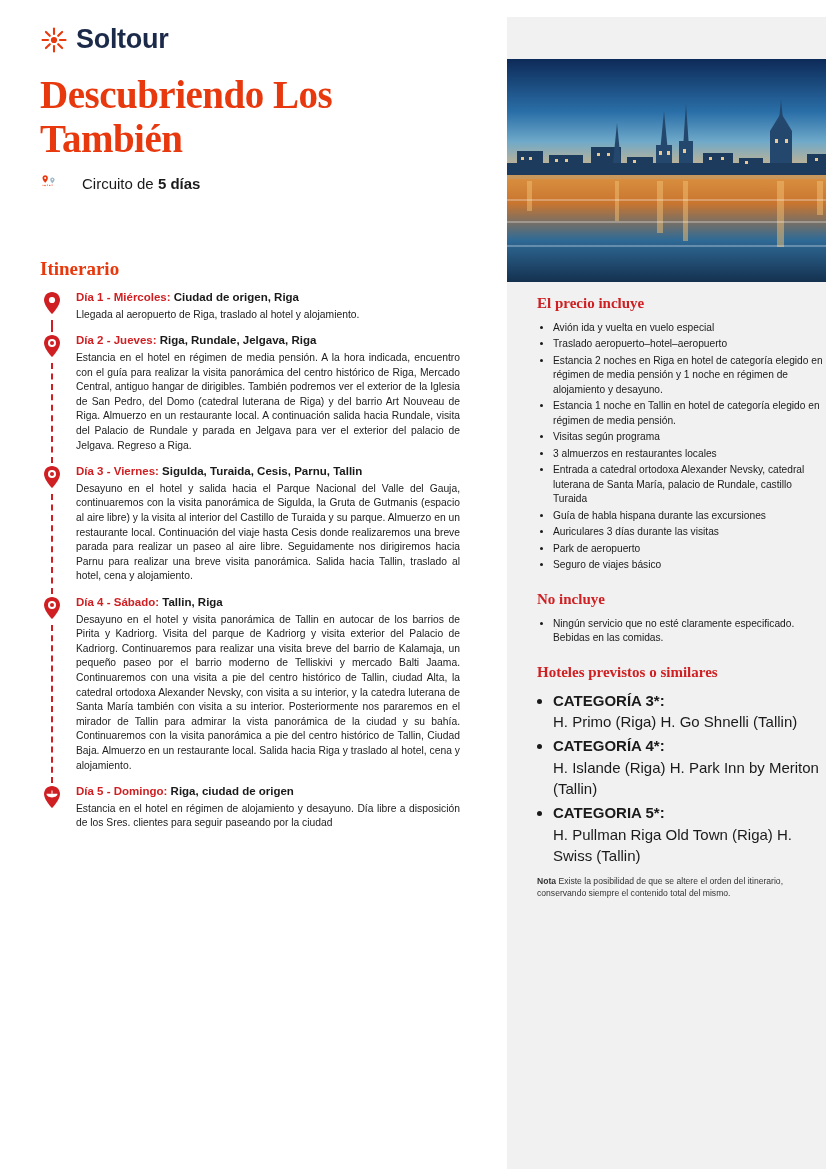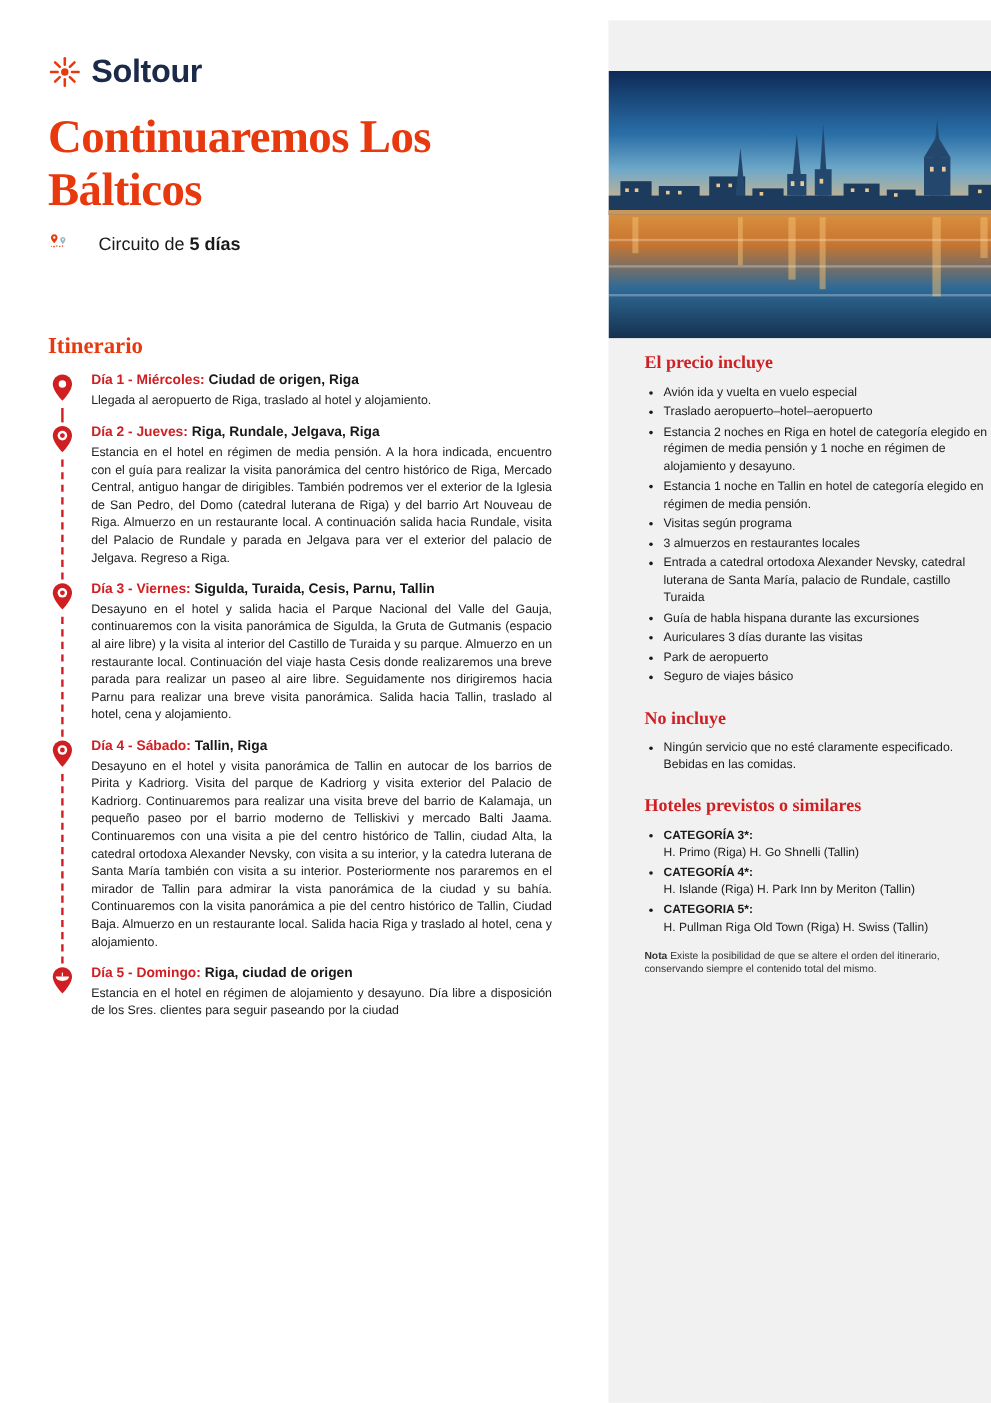"Soltour" .left-col { top: 44px -> 24px }
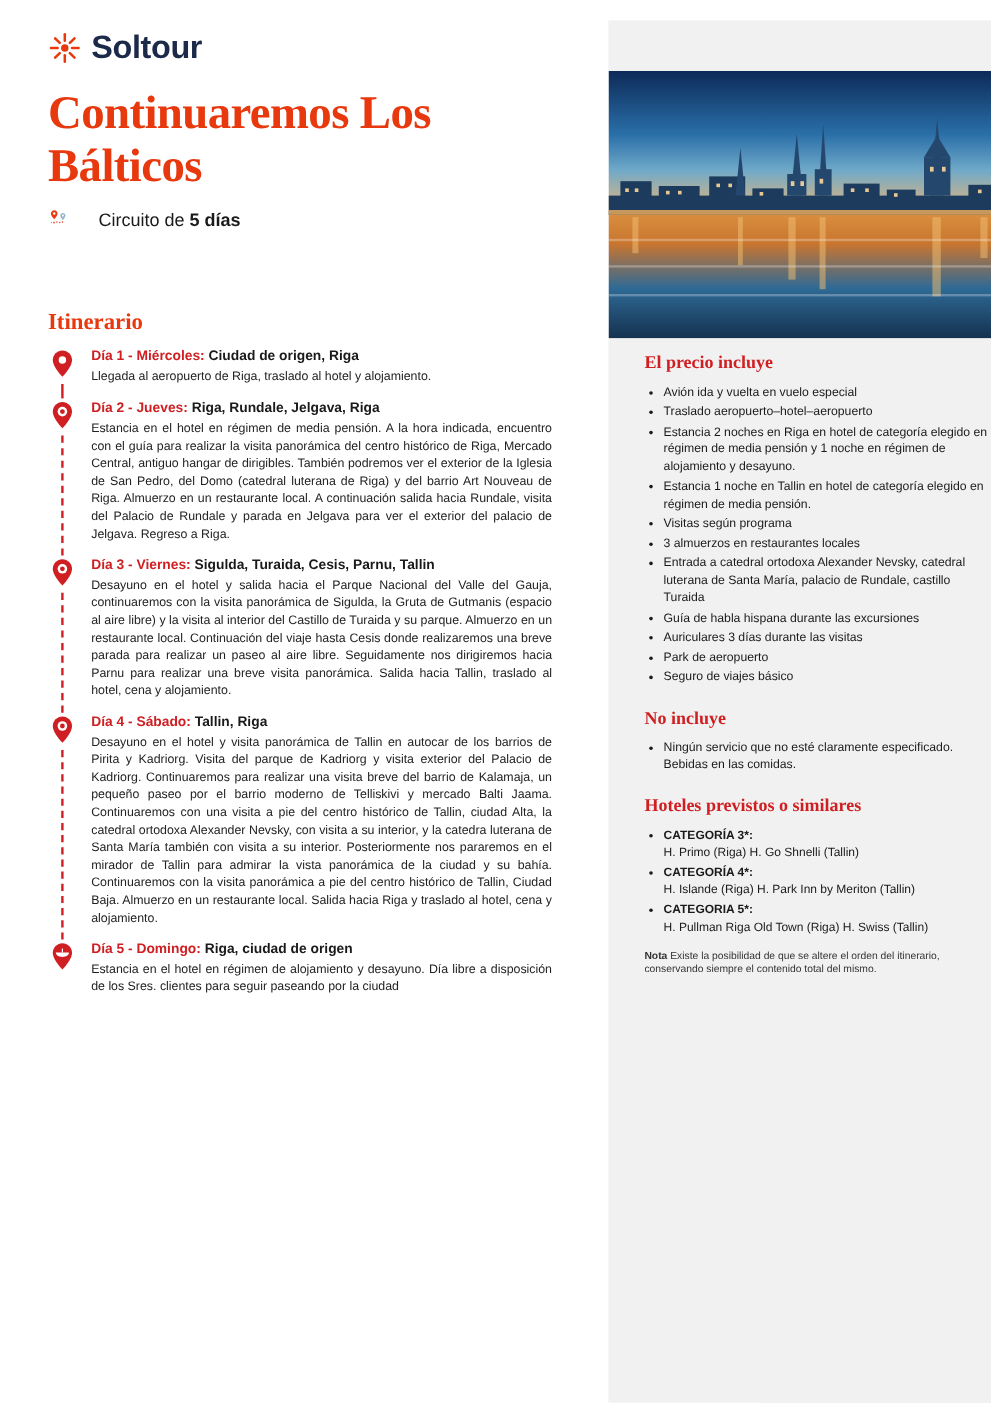"Continuaremos Los Bálticos" h1.title { text: Continuaremos Los Bálticos -> Descubriendo Los También }
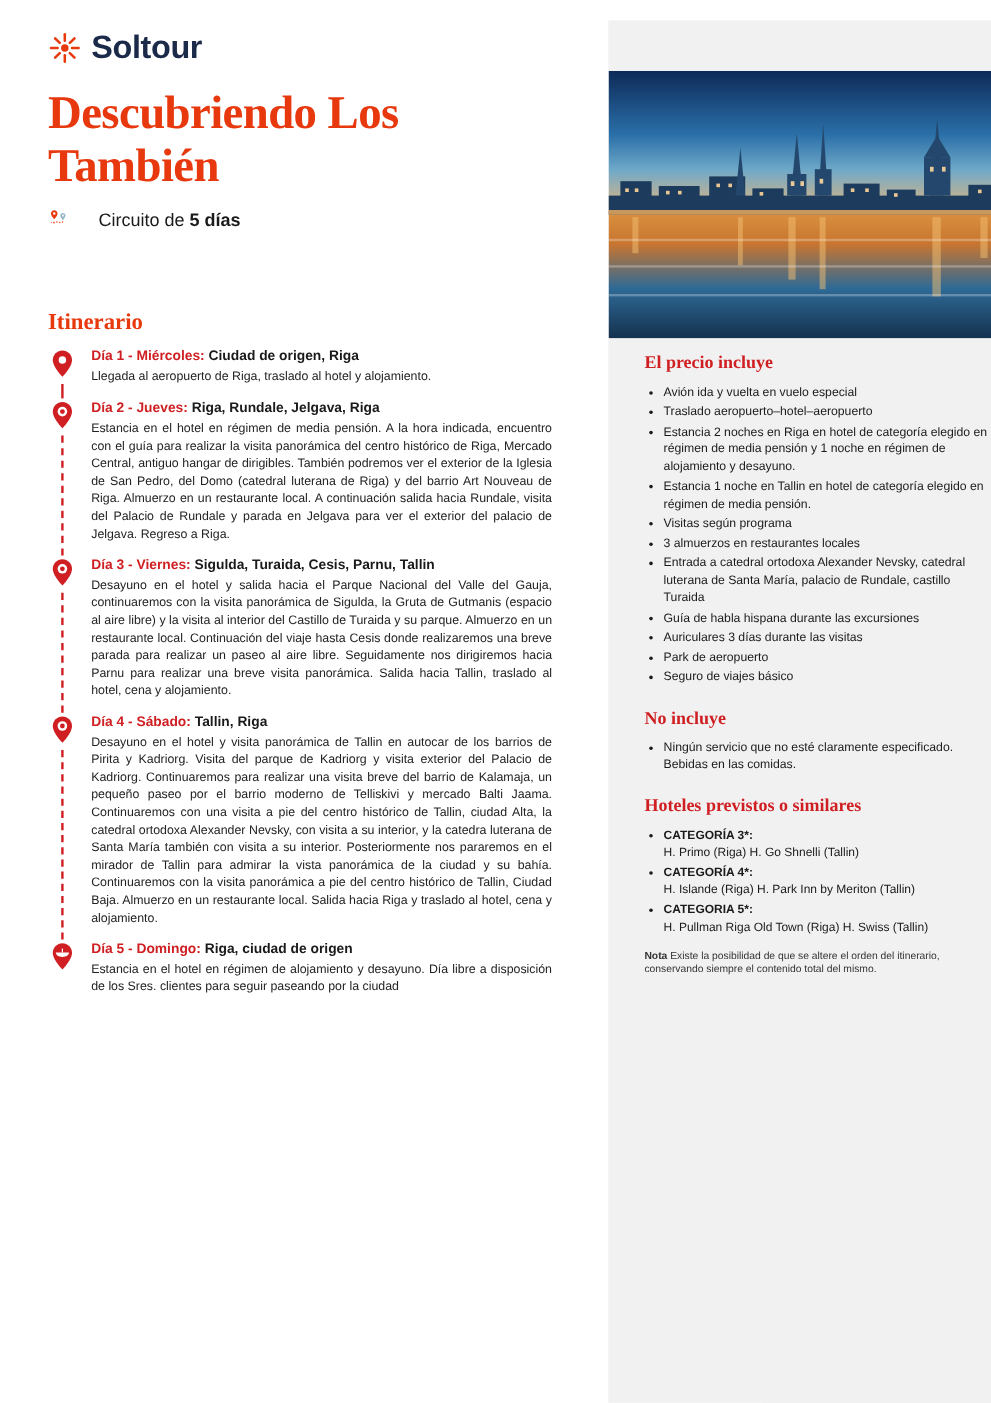"CATEGORÍA 3*:" ul.hotels li { font-size: 10px -> 15px }
